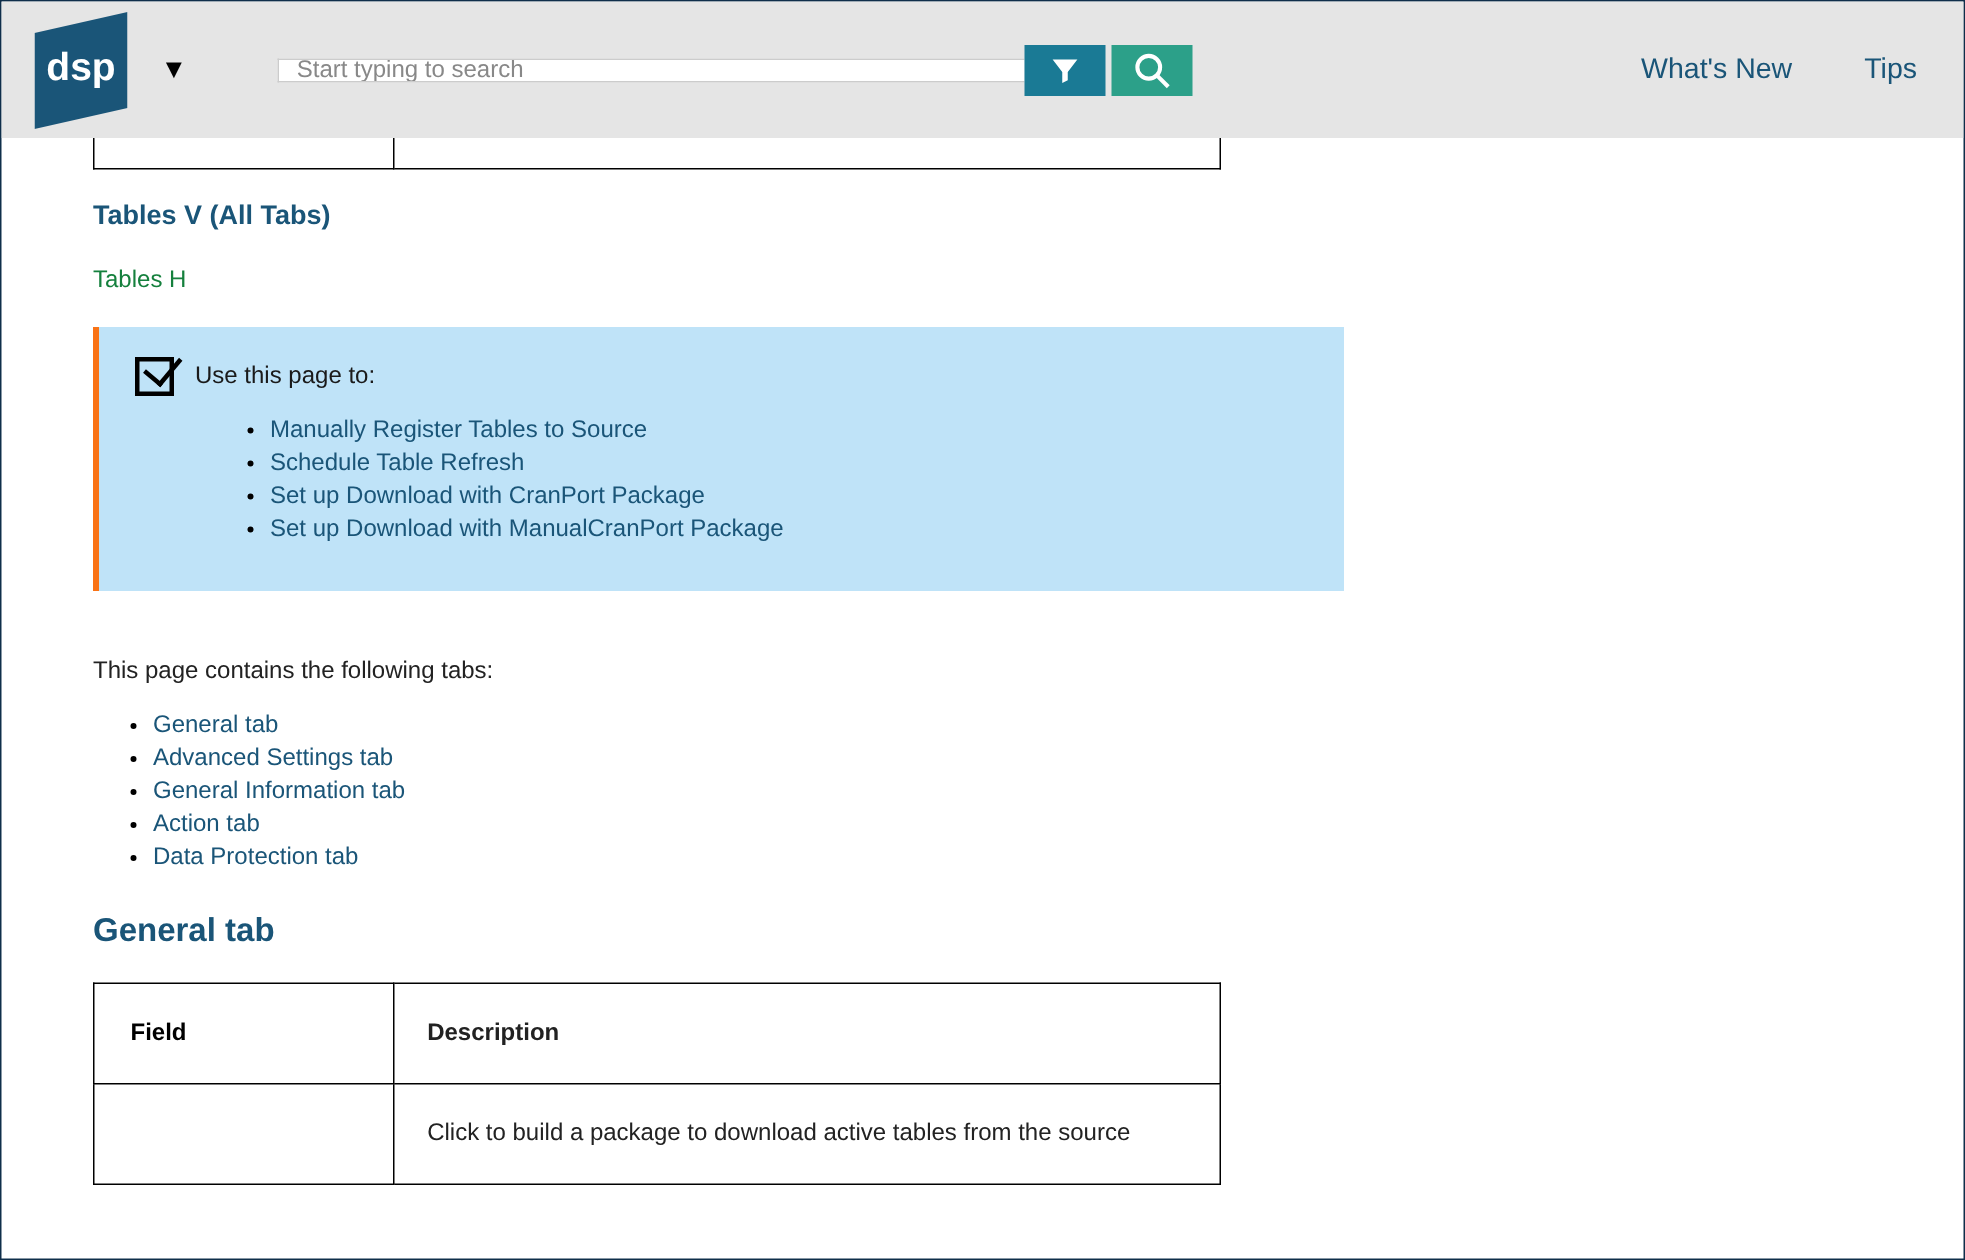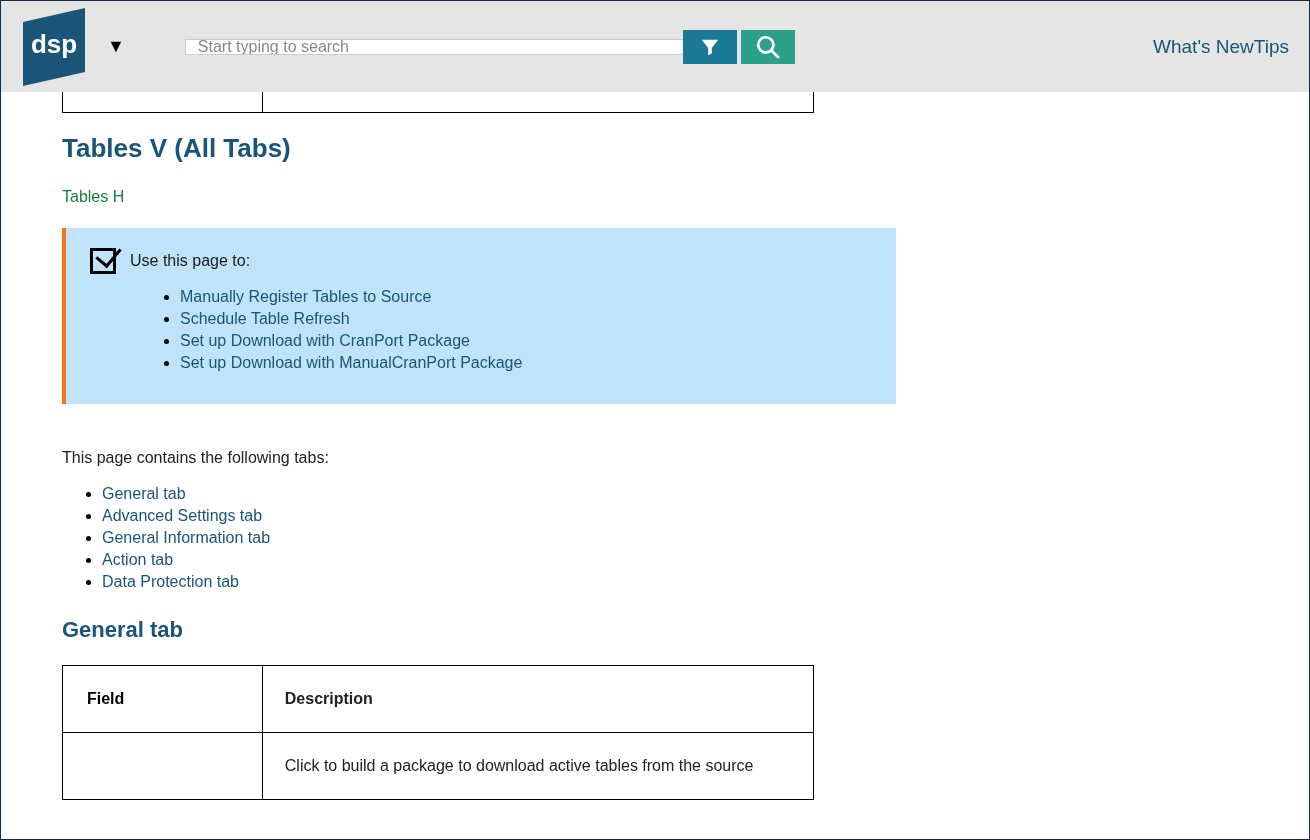"What's New" .top-links { gap: none -> 48px; right: 20px -> 31px }
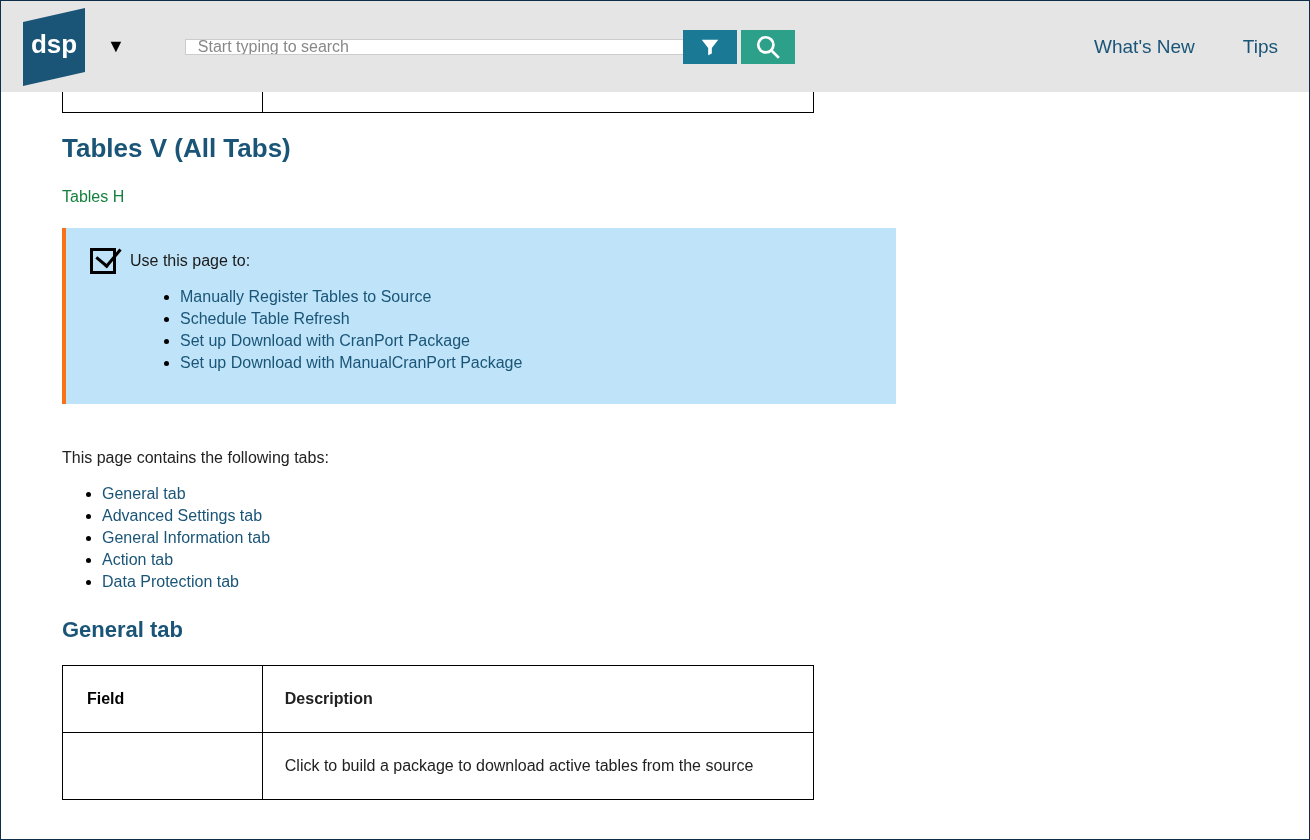"Tables V (All Tabs)" h2.section { font-size: 26px -> 18px }
